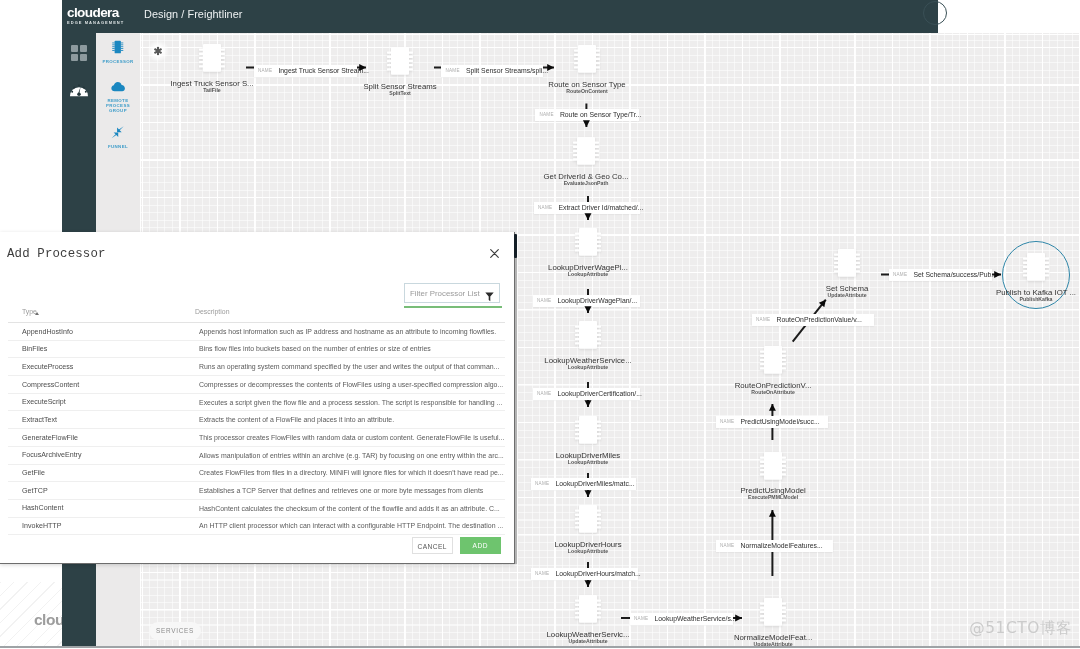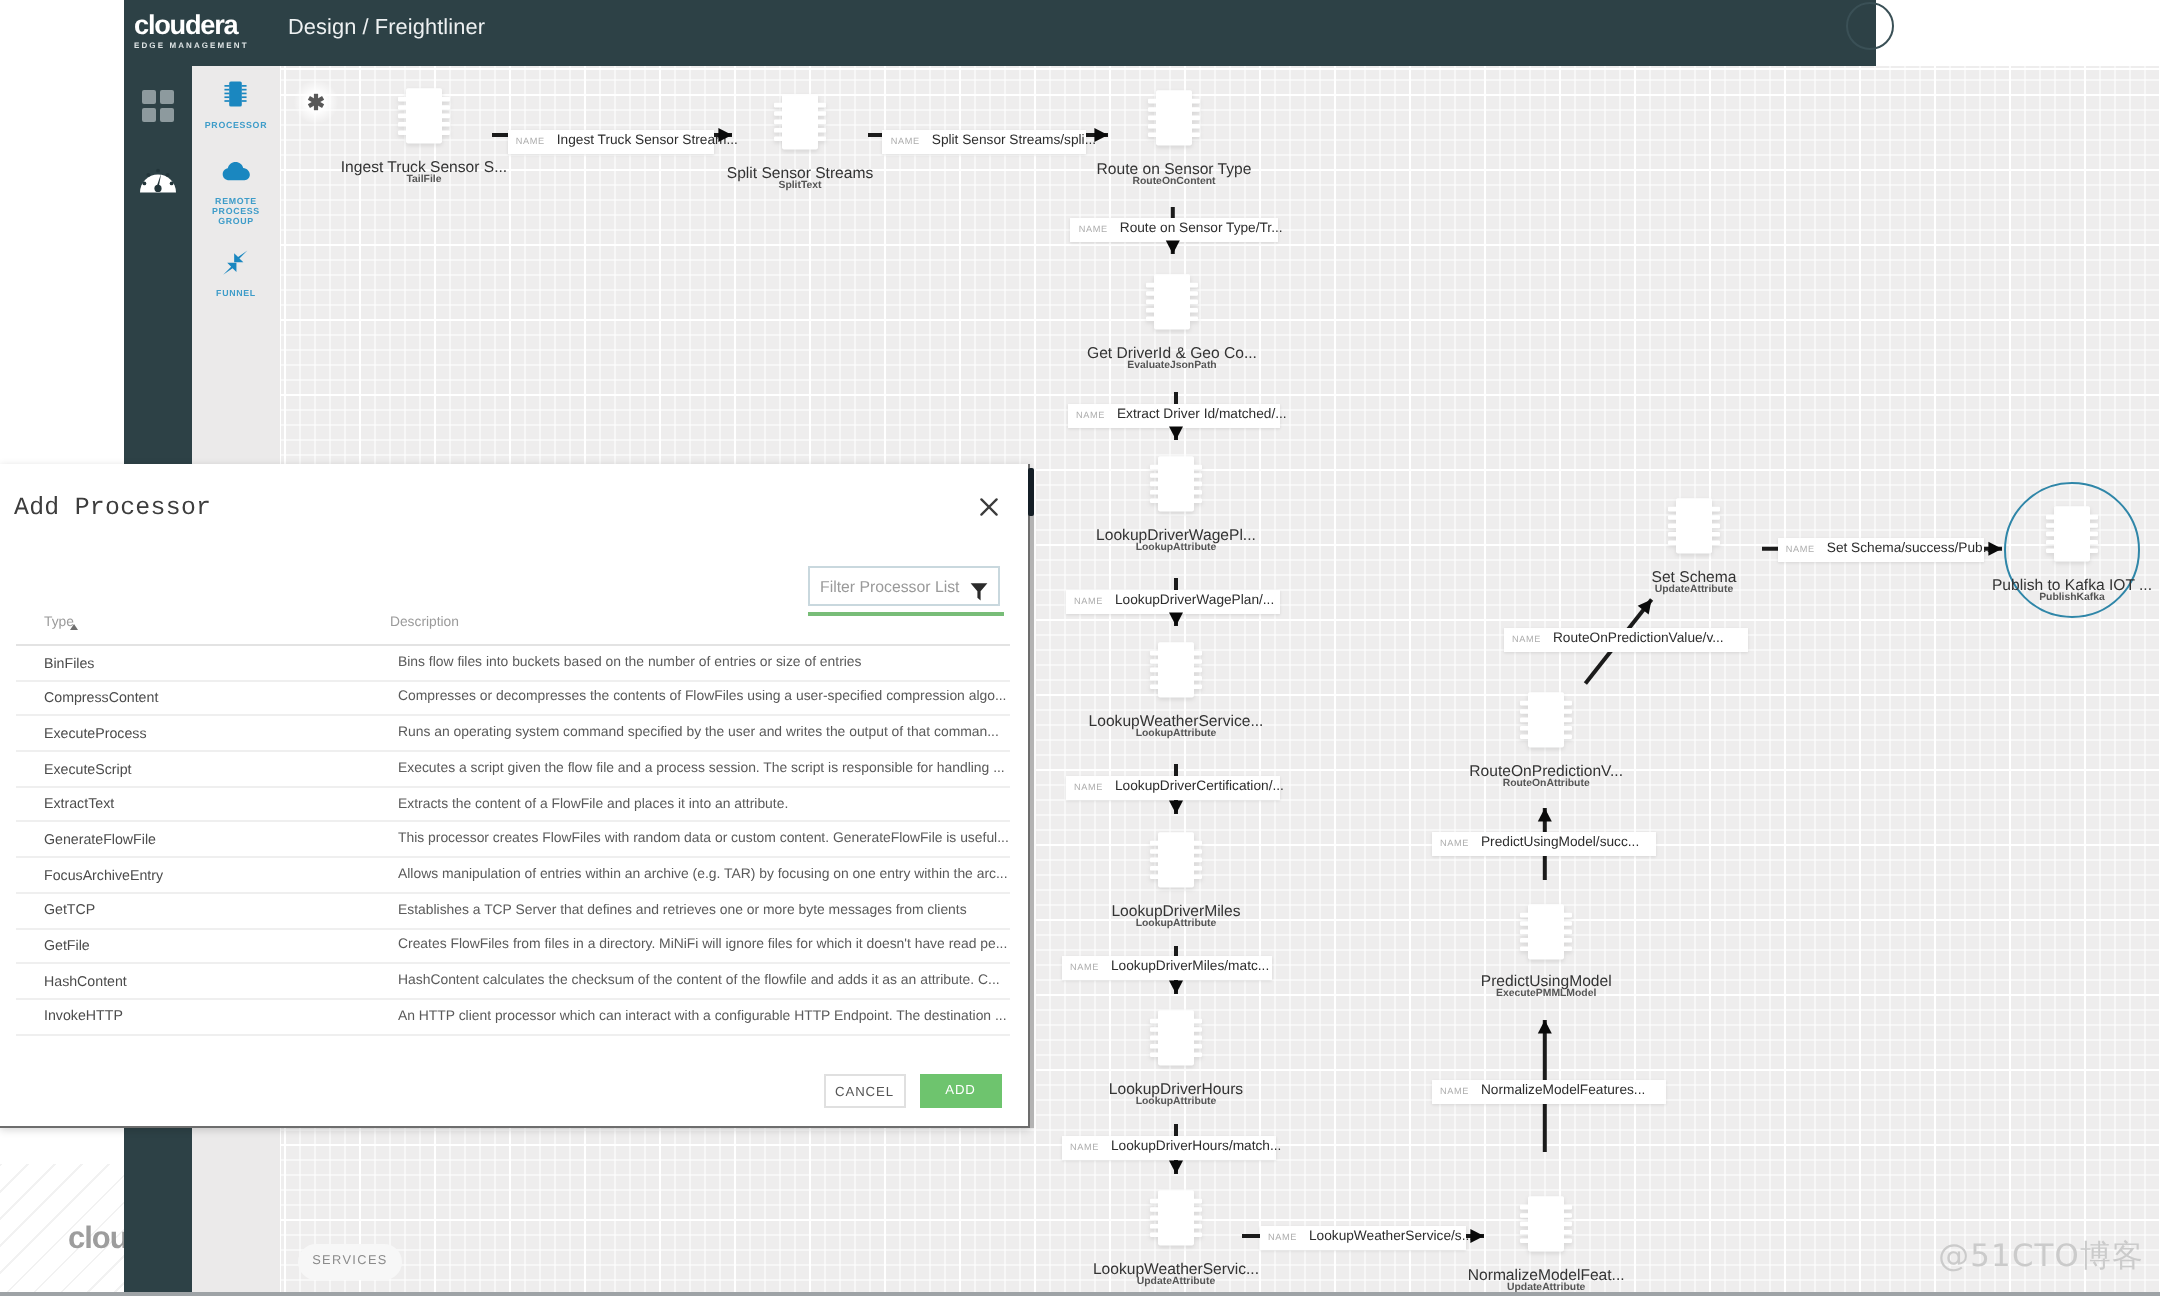"AppendHostInfo" div.trow { html: none -> <div> <div>AppendHostInfo</div> <div>Appends host information such as IP address and hostname as an attribute to incoming flowfiles.</div> </div> }
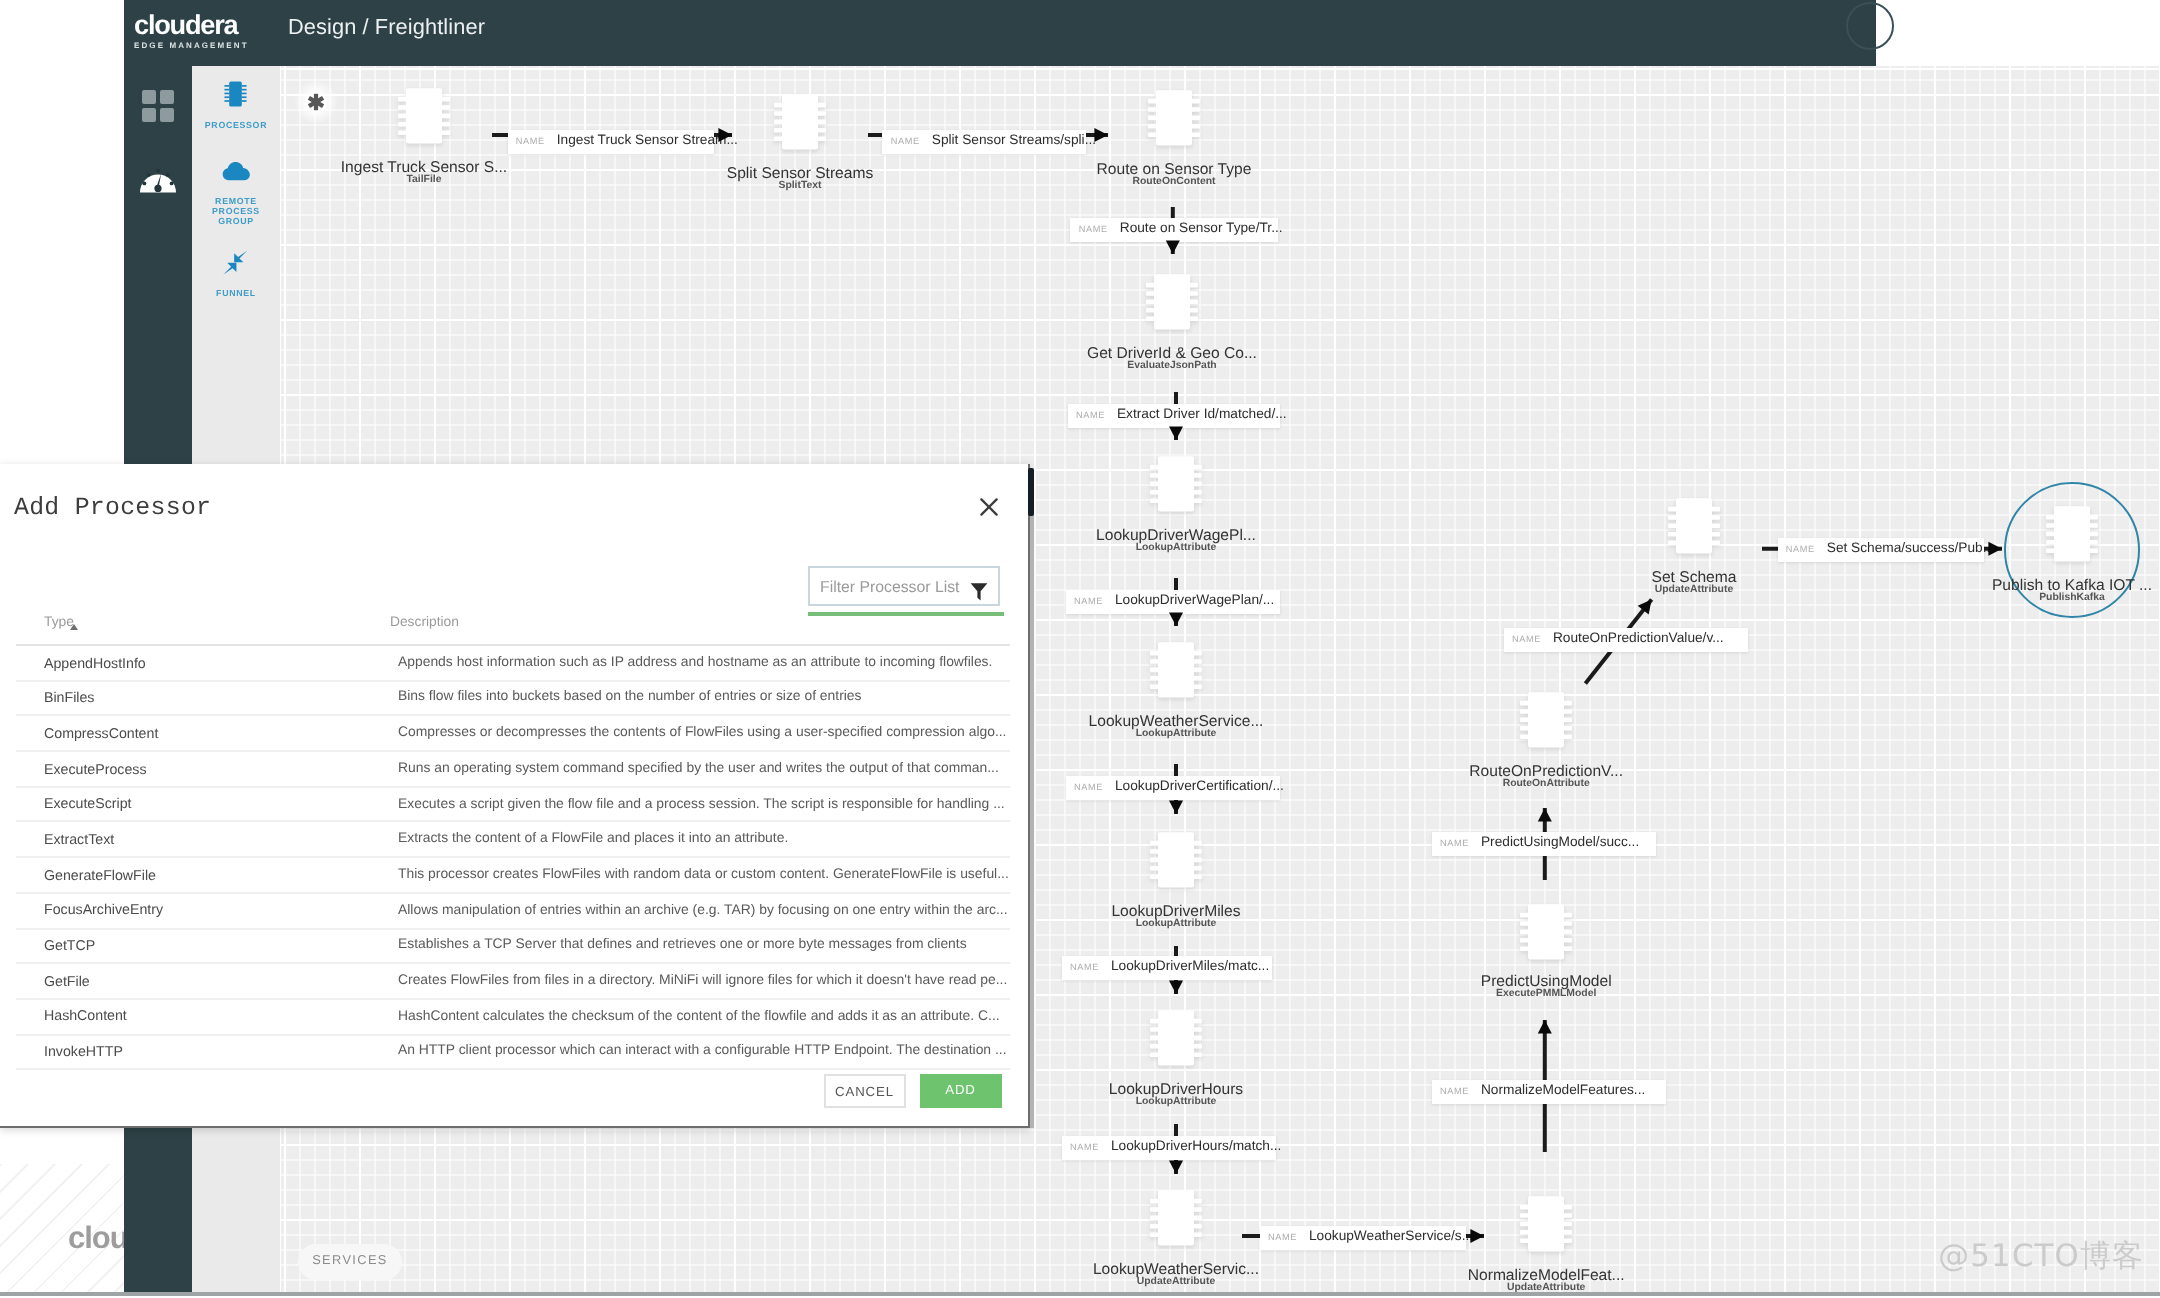"CompressContent" div.trow { order: before "ExecuteProcess" -> after "ExecuteProcess" }
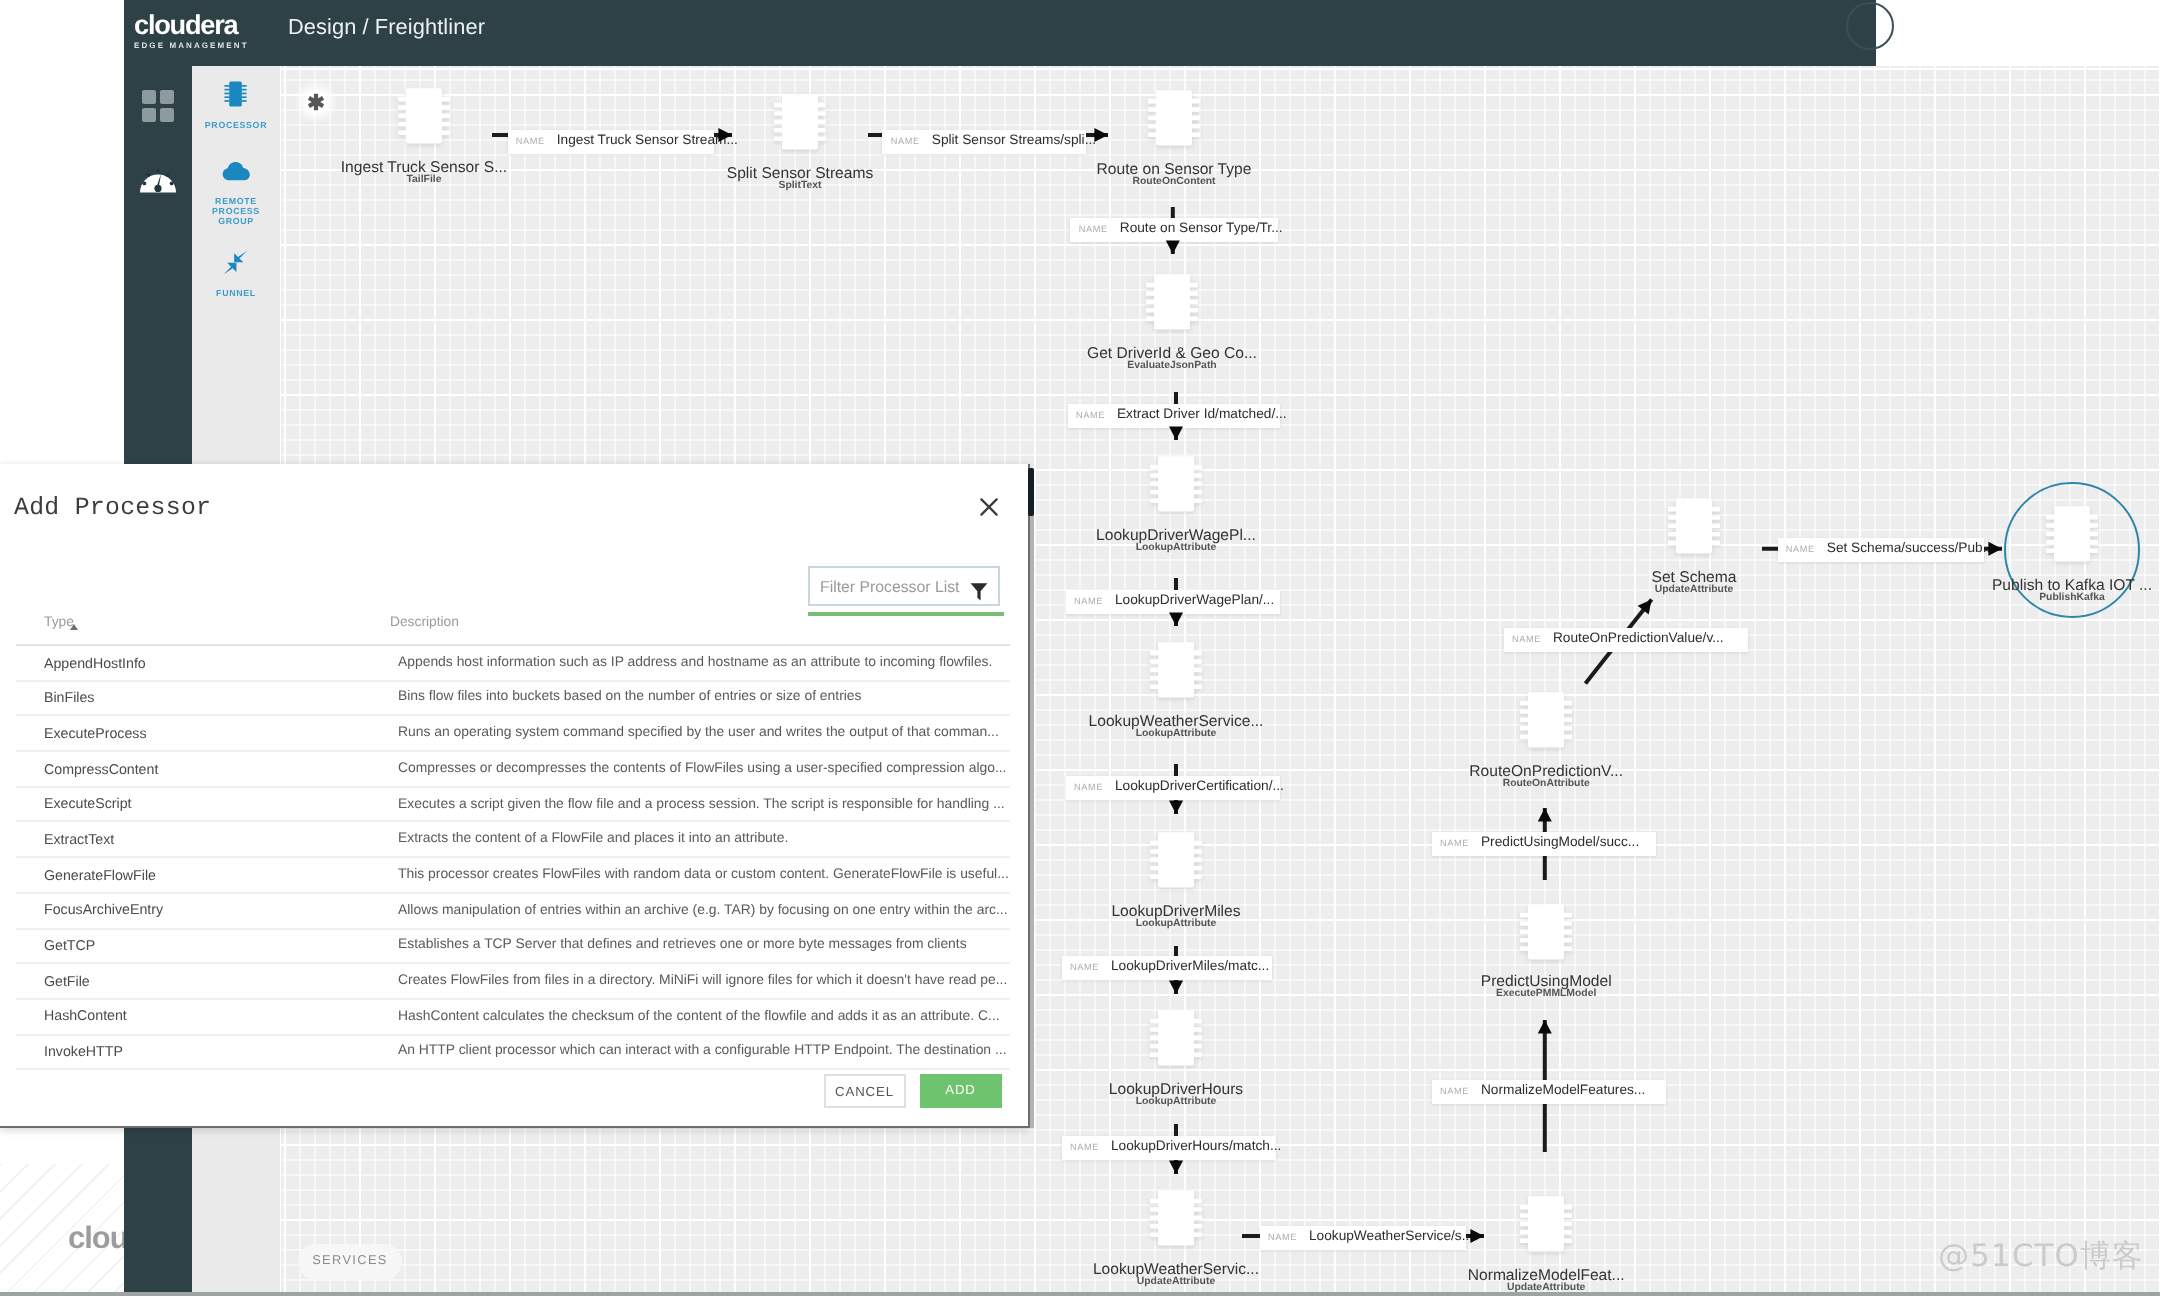"GetTCP" div.trow { order: before "GetFile" -> after "GetFile" }
